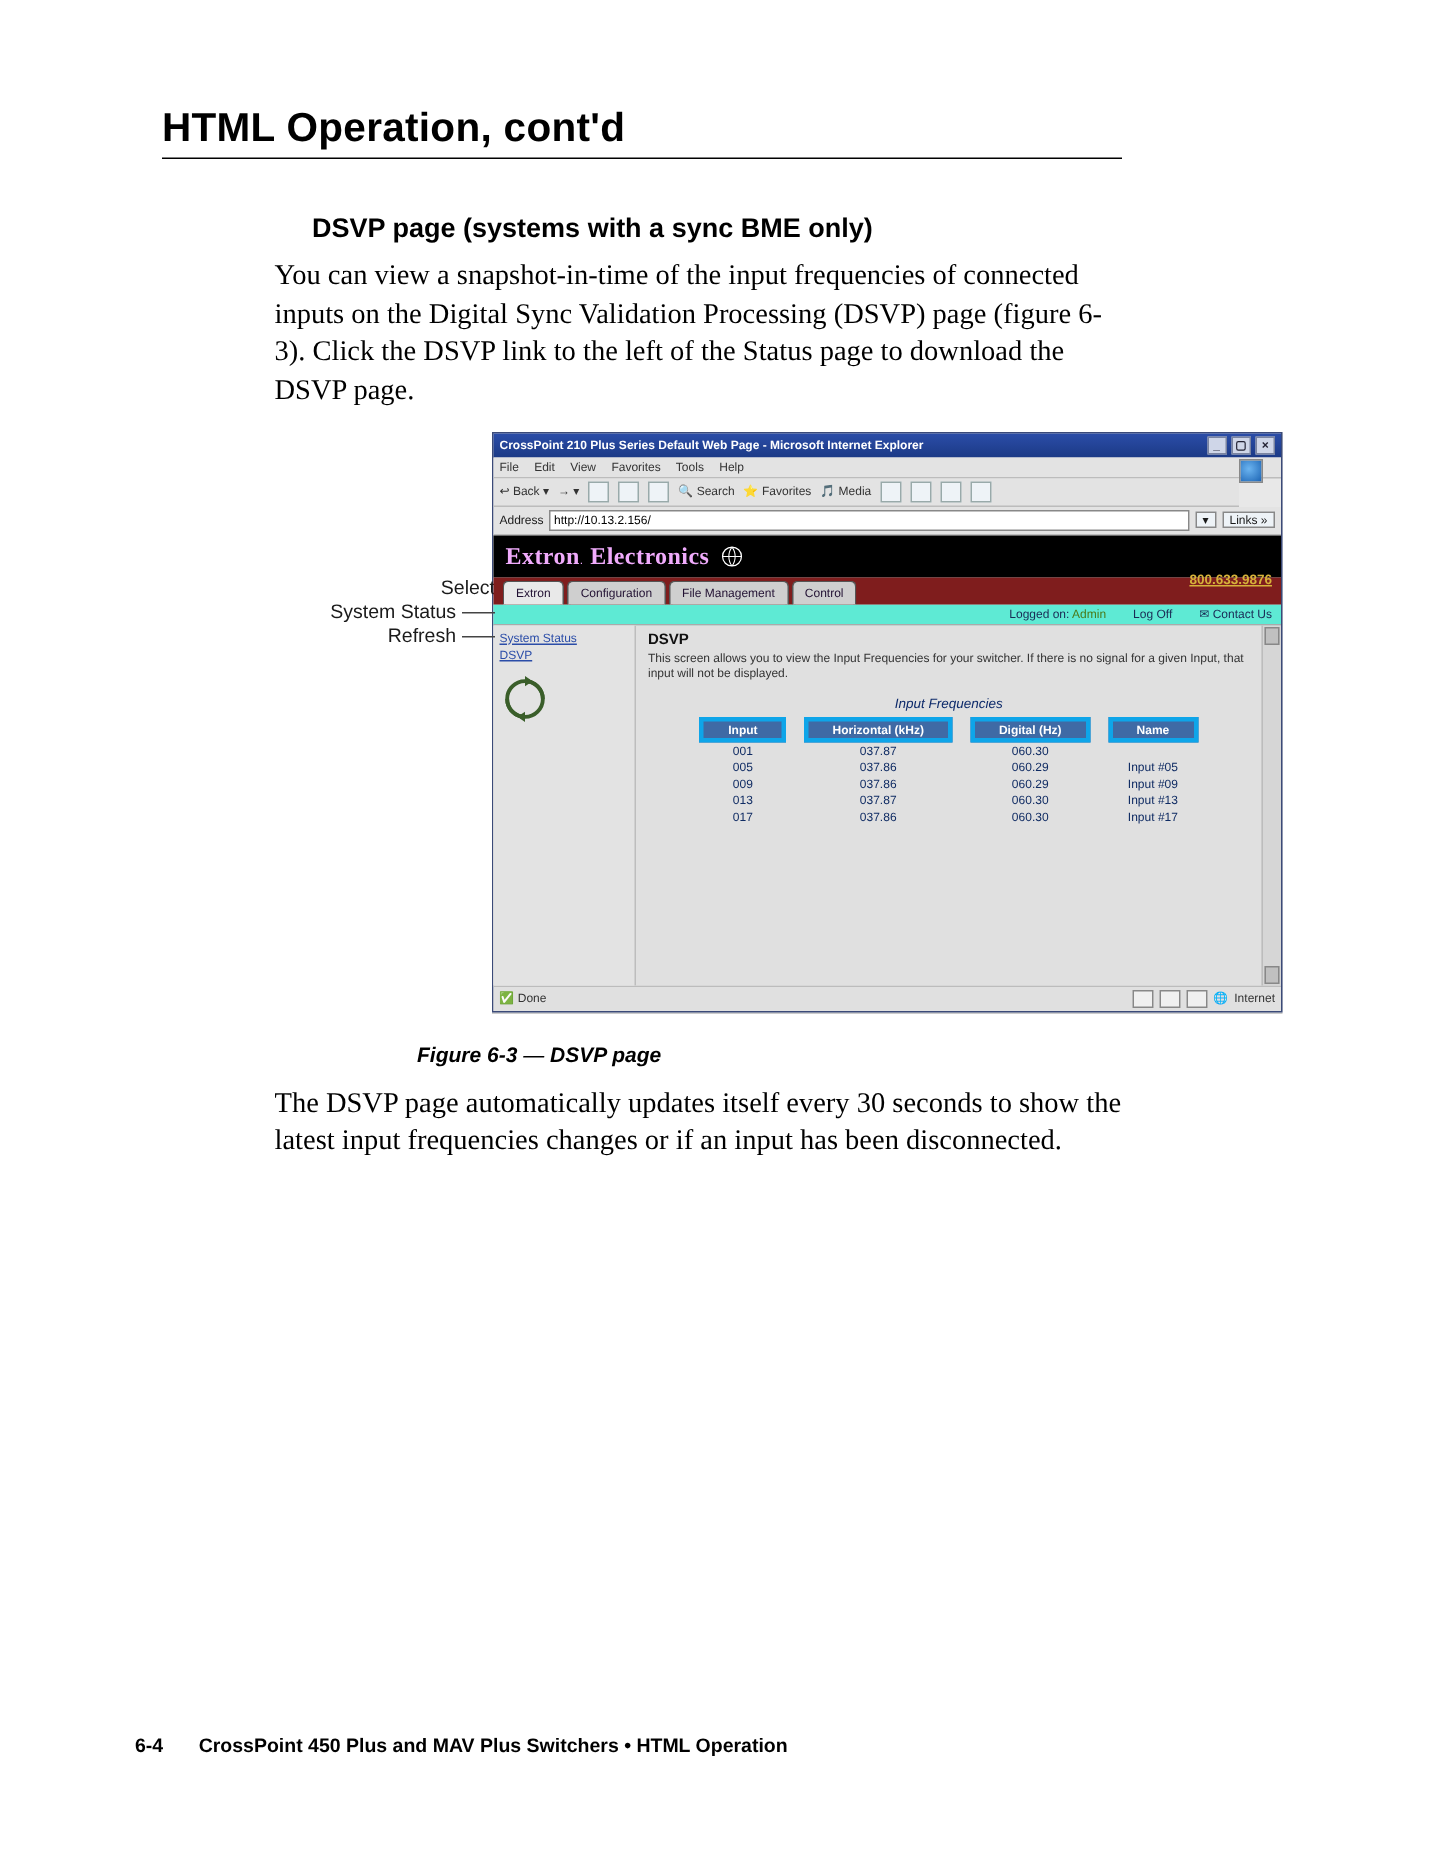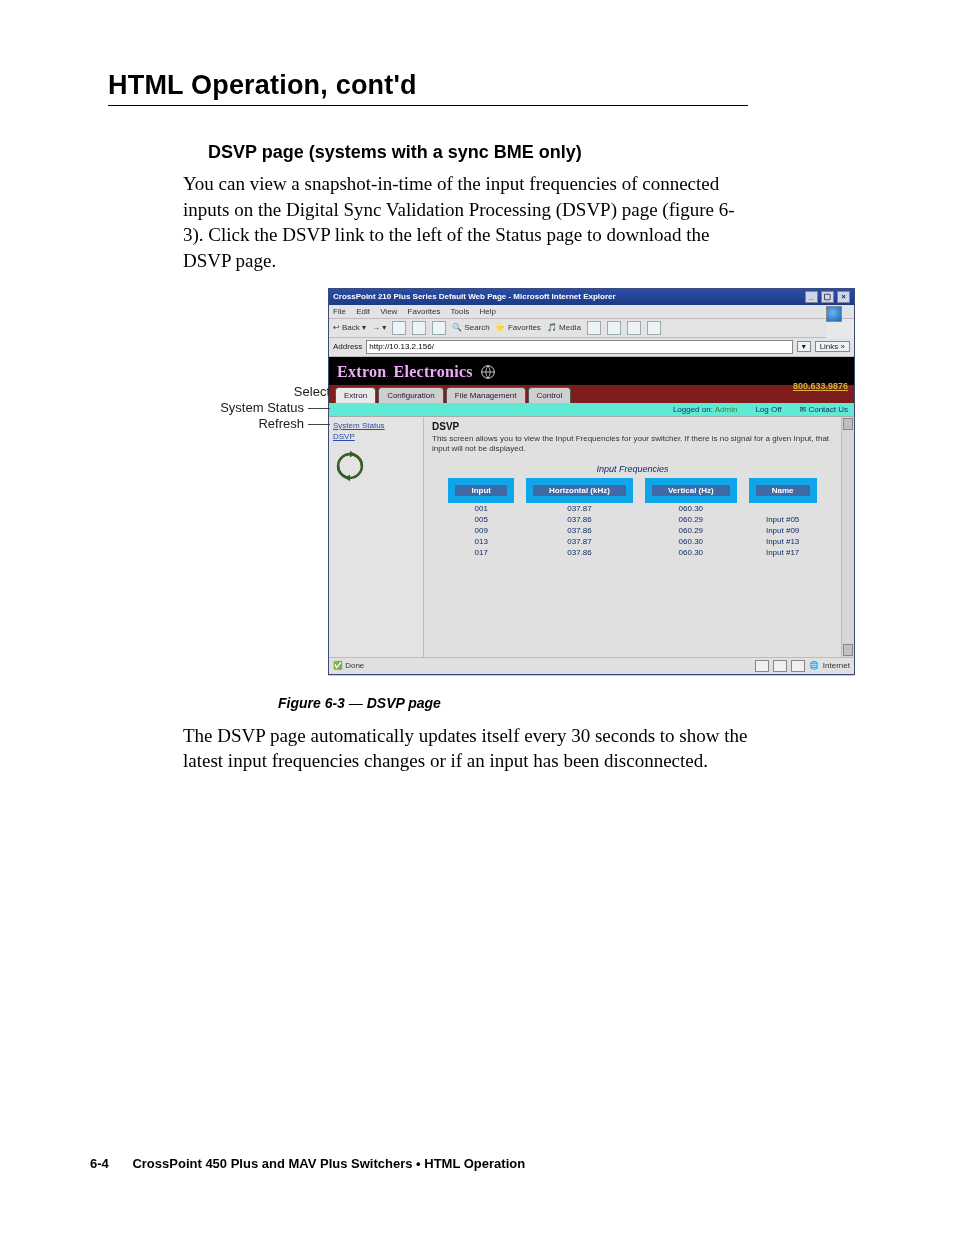"Input" .freq-table th { border: 7px solid #0ea5e9 -> 3px solid #0ea5e9 }
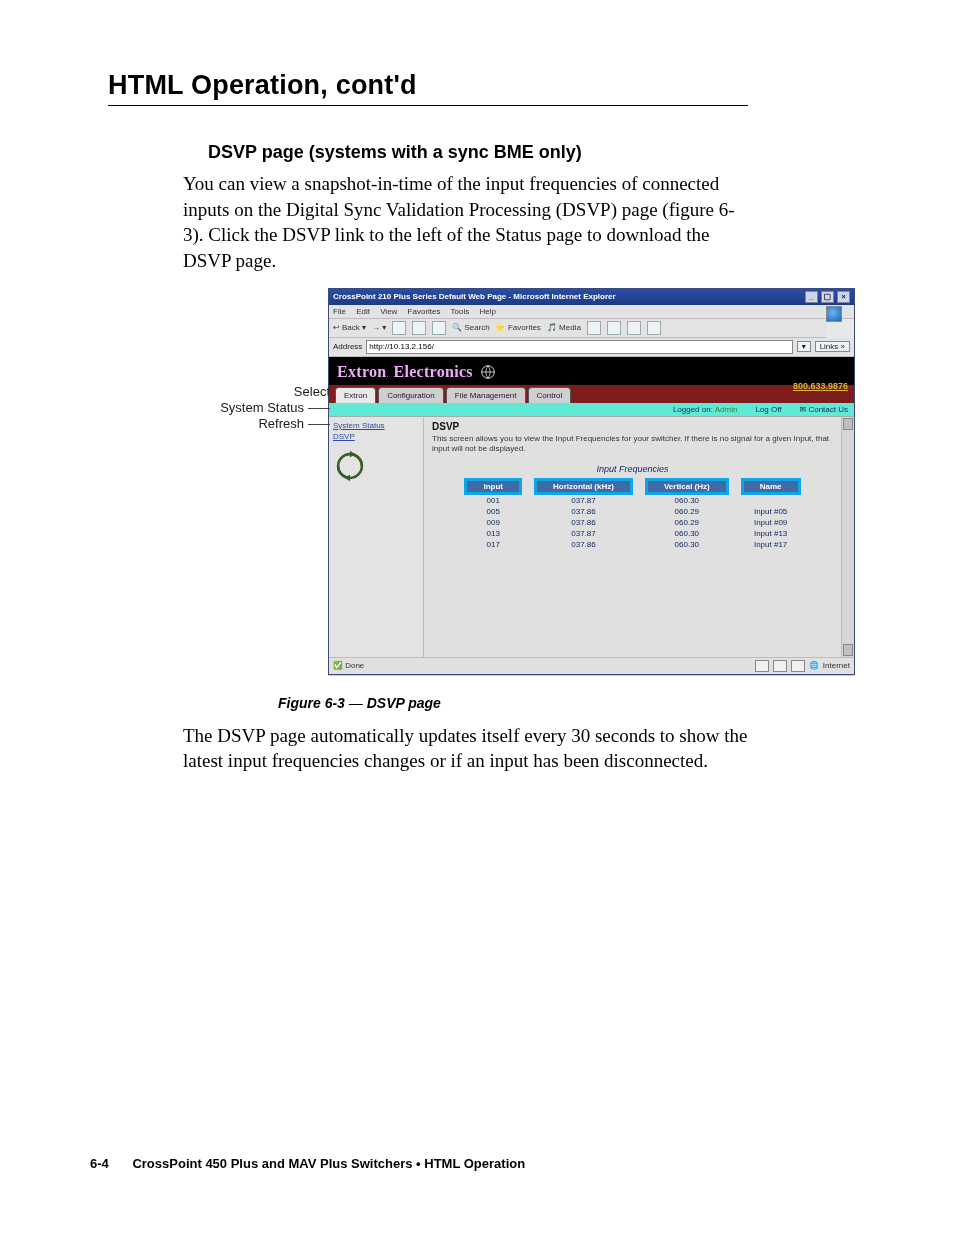"Vertical (Hz)" th { text: Vertical -> Digital }
